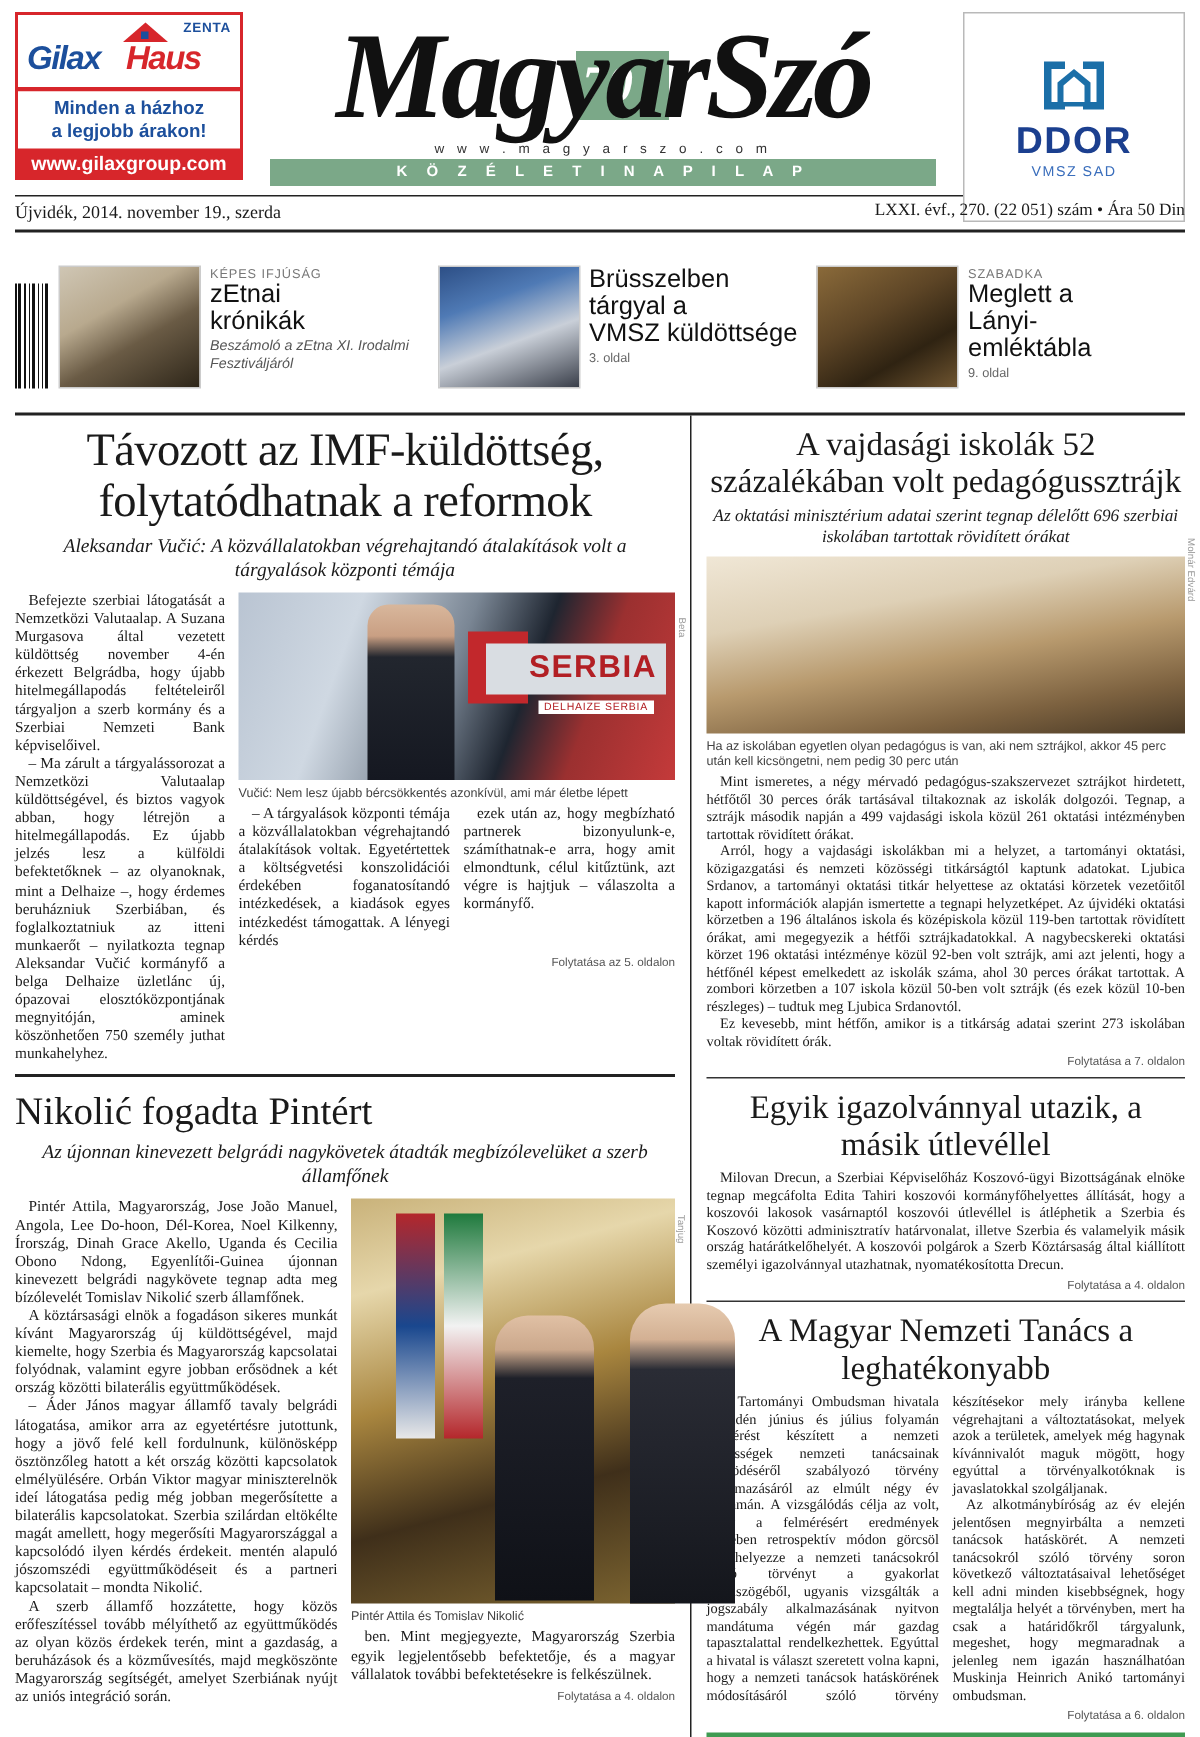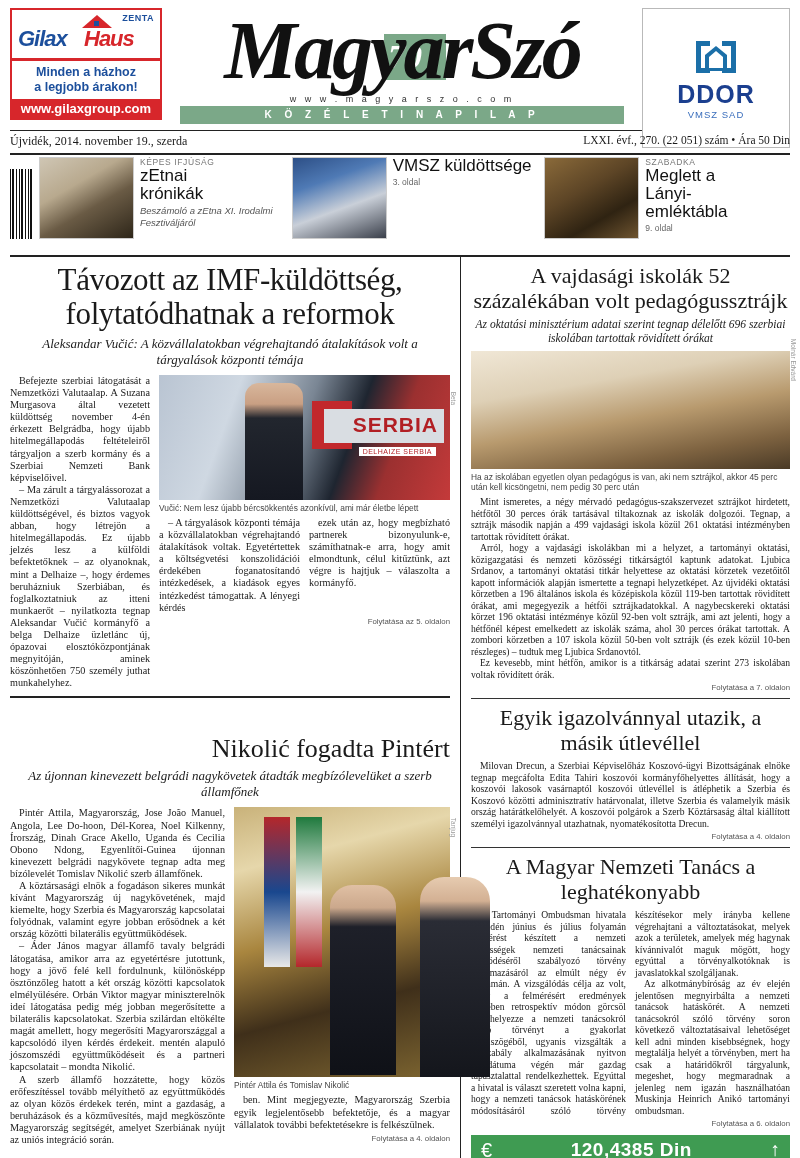"KÉPES IFJÚSÁG" .teasers { height: 100px -> 120px; padding: 2px 0 5px -> 22px 0 5px }
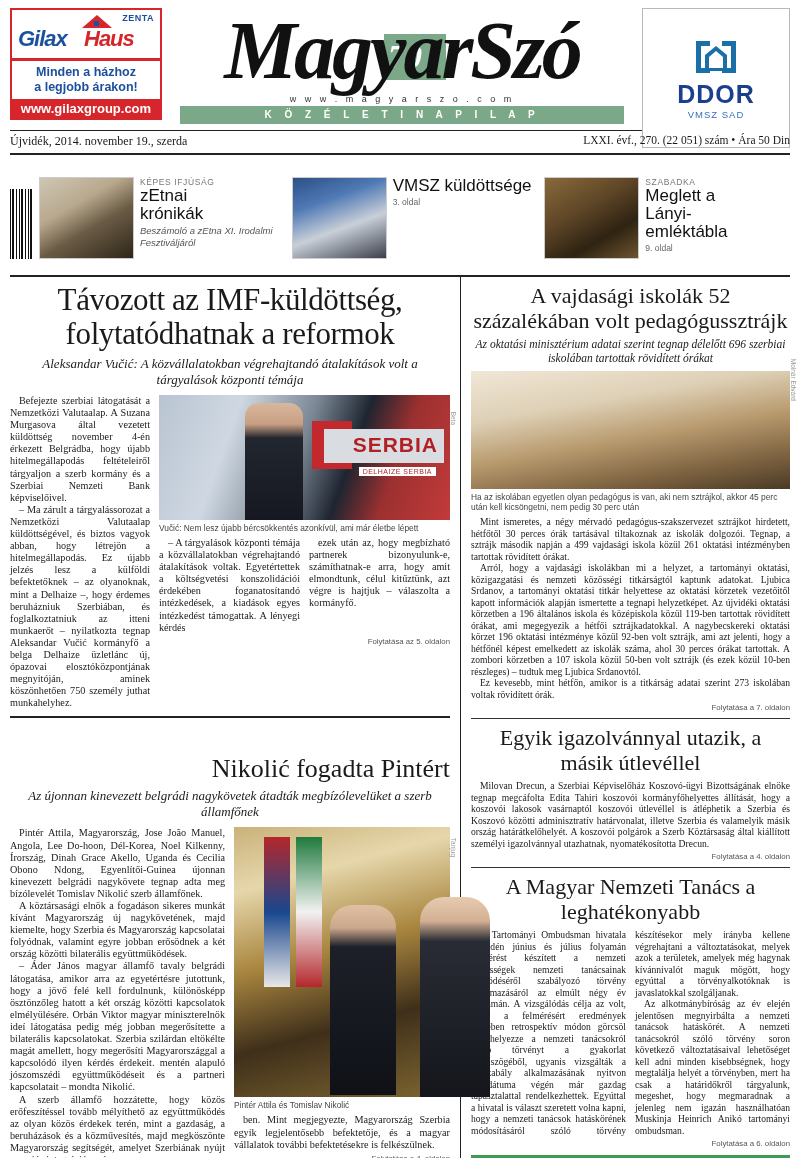"Brüsszelben tárgyal a" div.ttitle { html: none -> <div>Brüsszelben tárgyal a</div> }
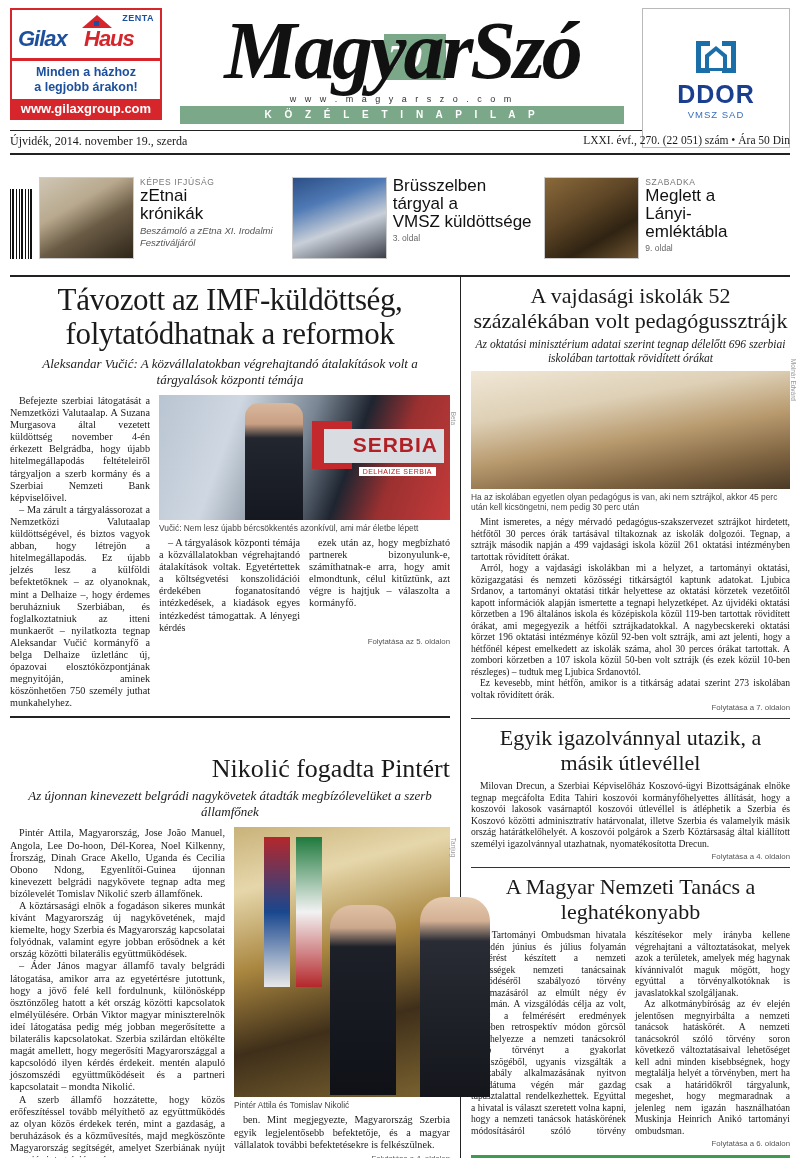"Nikolić fogadta Pintért" .sec-hl { margin-top: 28px -> none; text-align: right -> left }
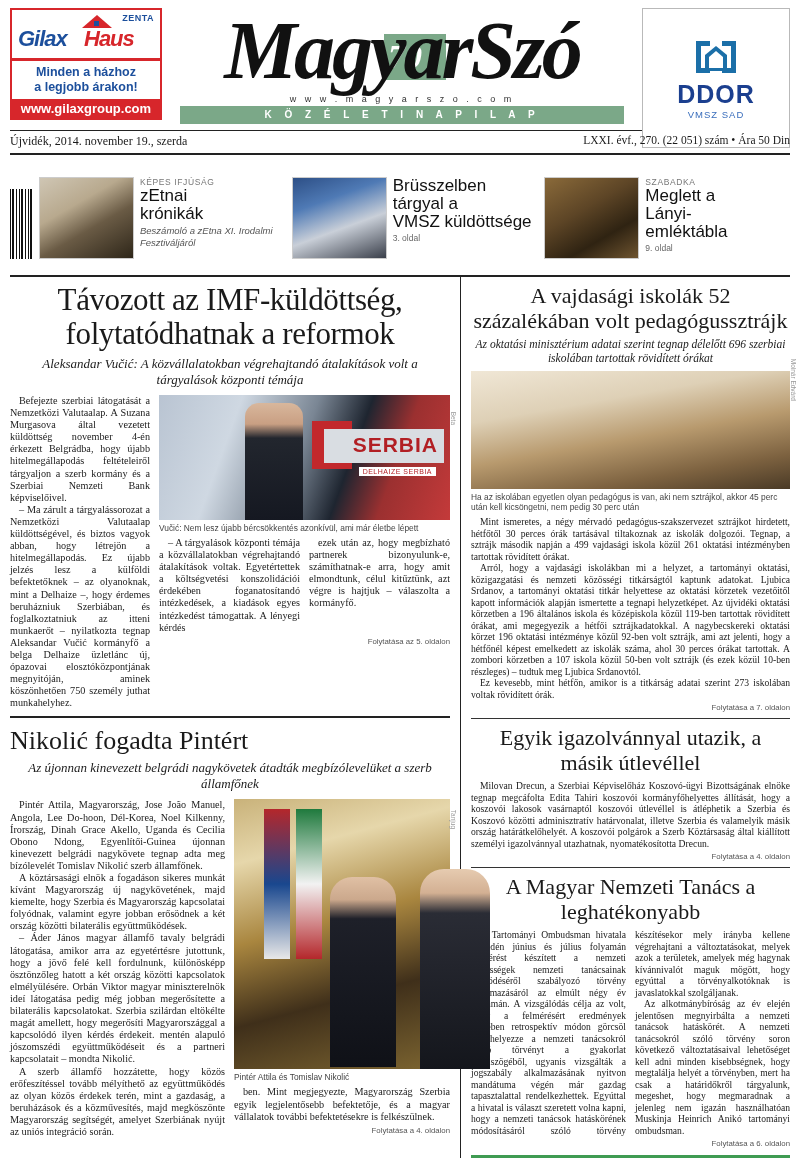"A köztársasági elnök a fogadáson" p { text: nagykövetének -> küldöttségével }
